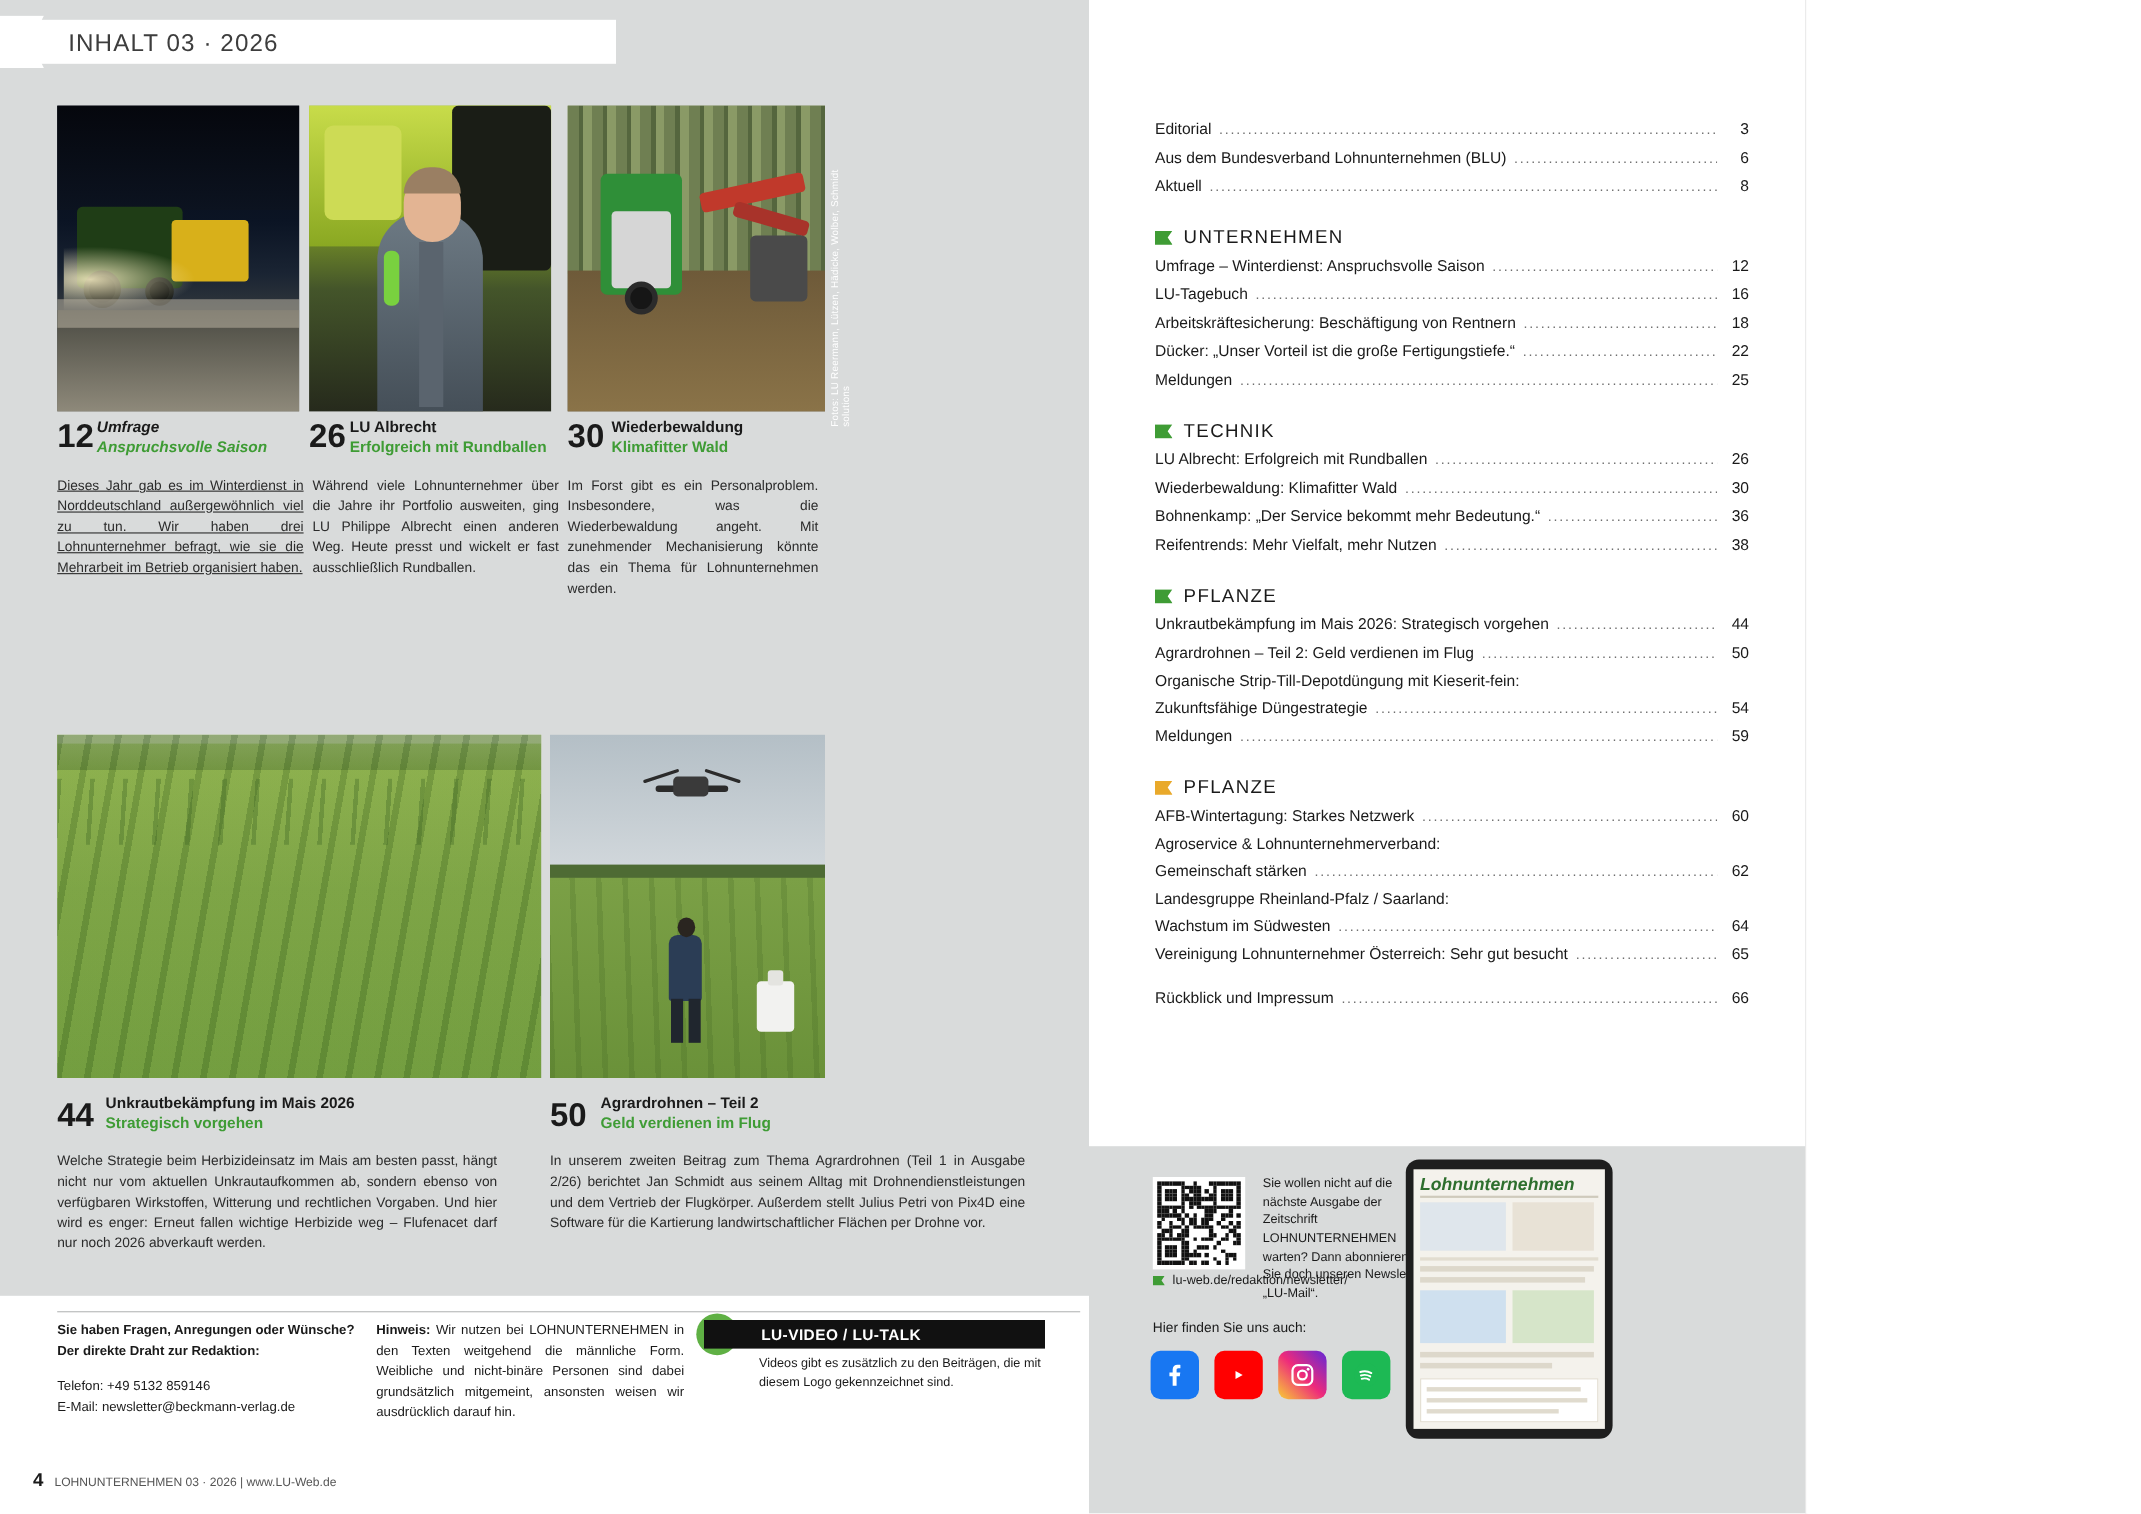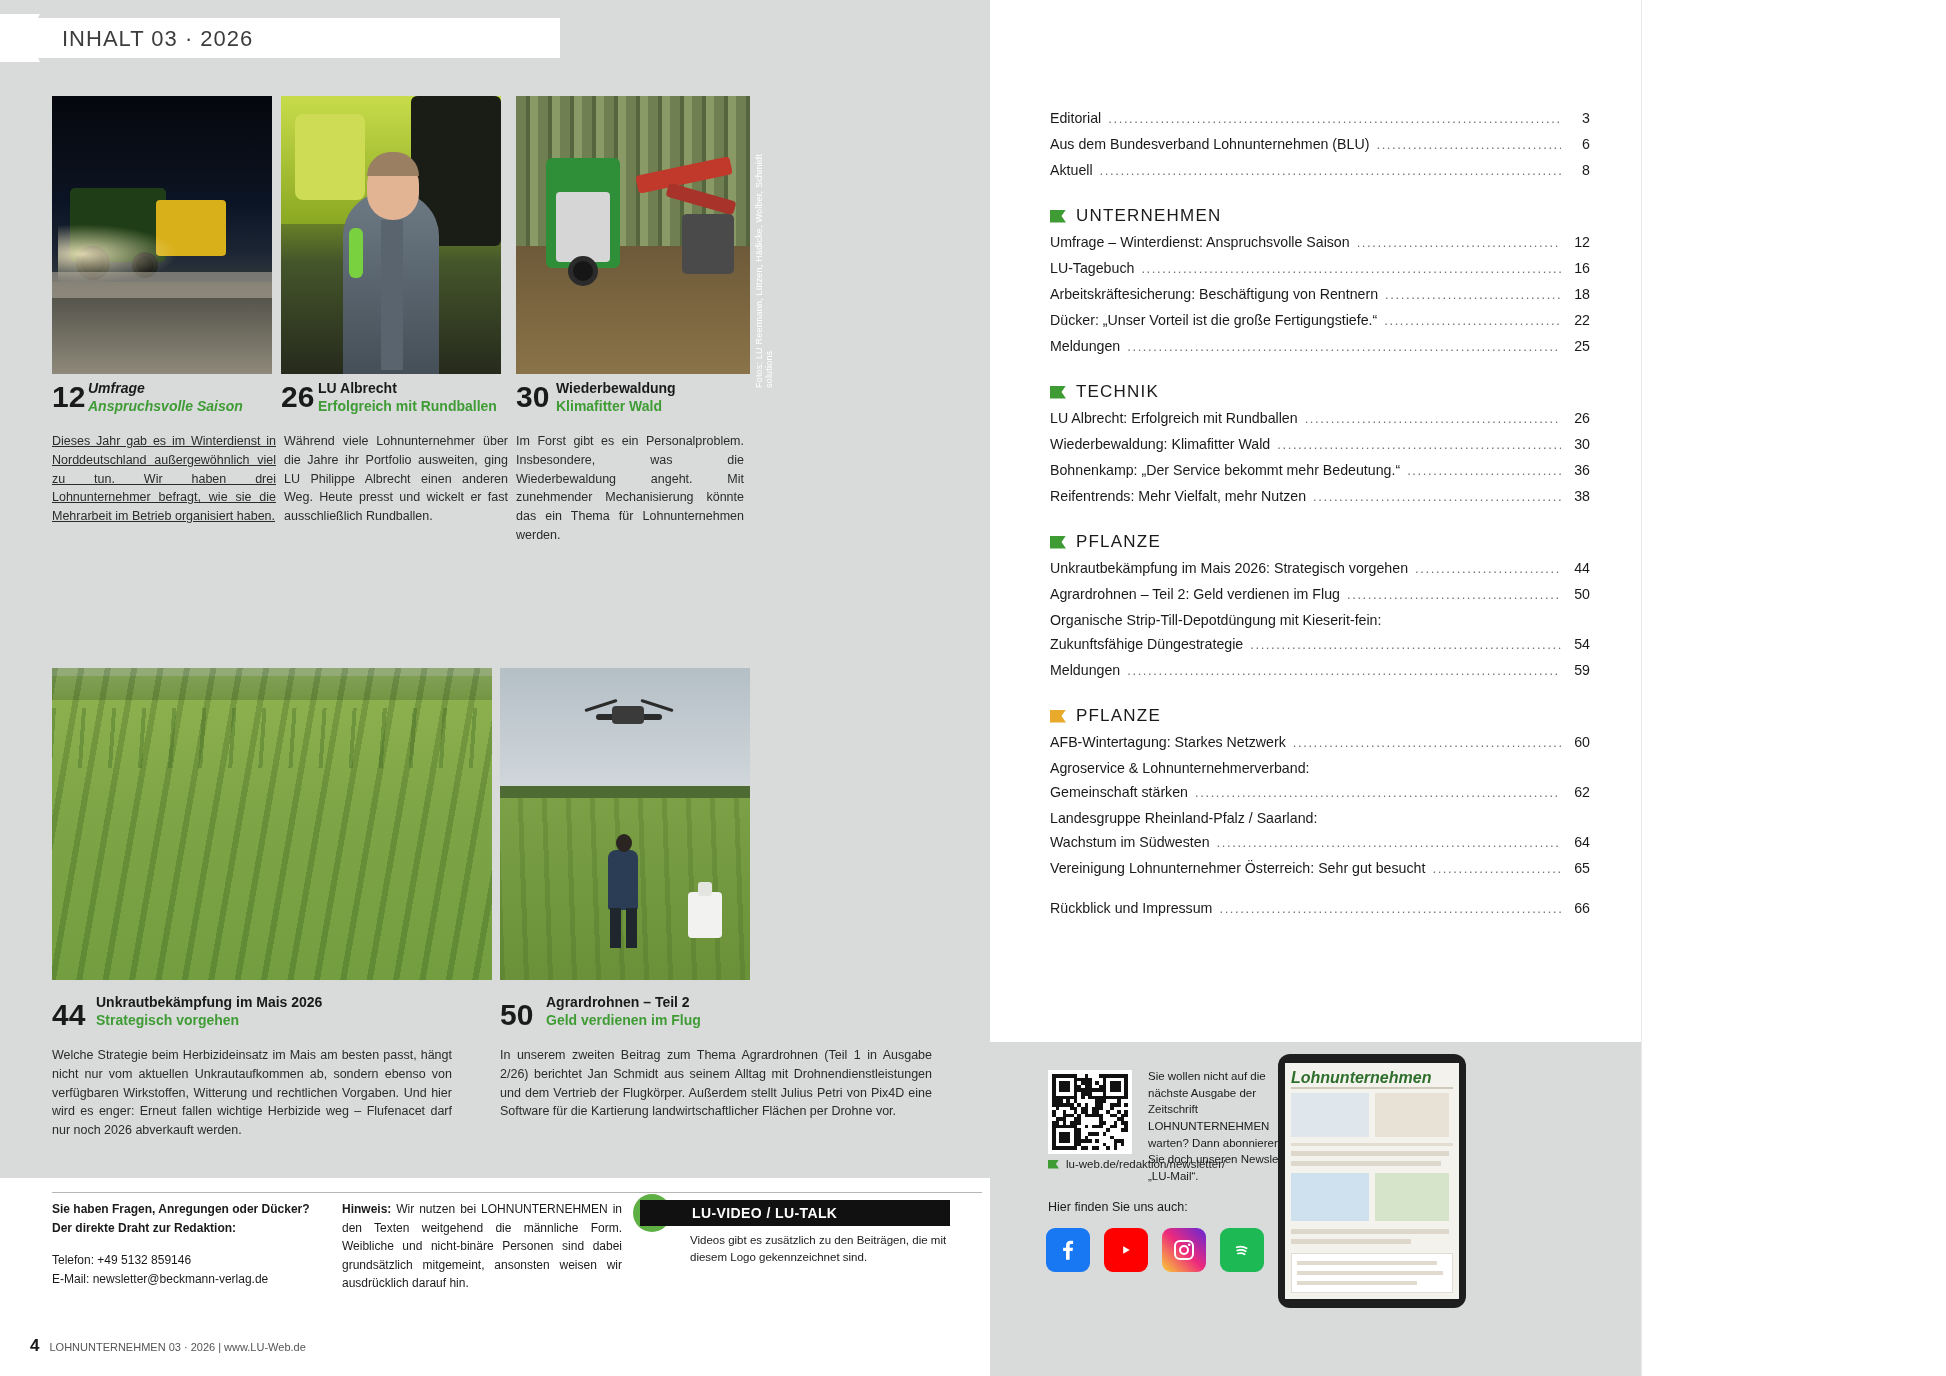"Sie haben Fragen, Anregungen oder" b { text: Dücker -> Wünsche }
